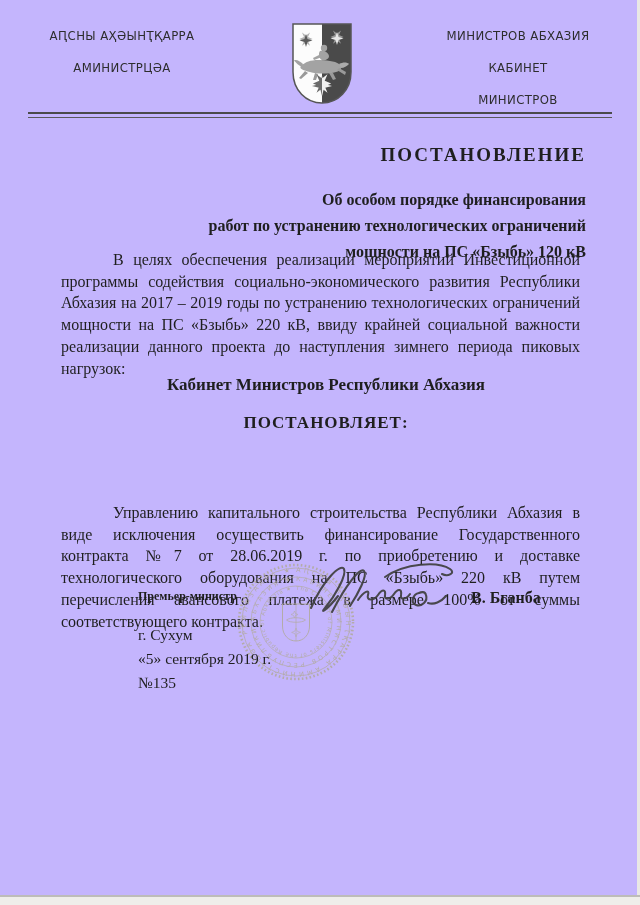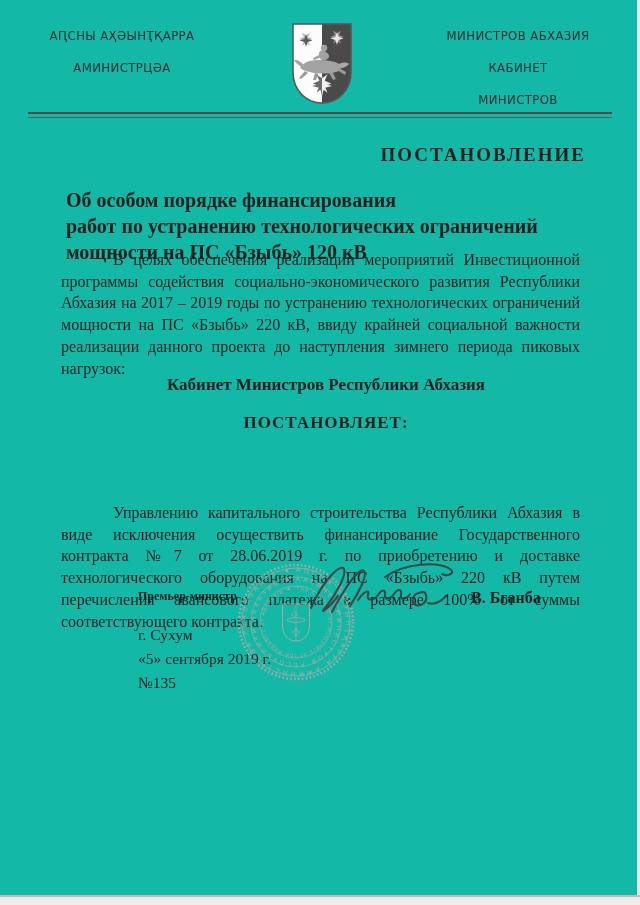"АԤСНЫ АҲӘЫНҬҚАРРА" #page { background: #14b8a6 -> #c4b5fd }
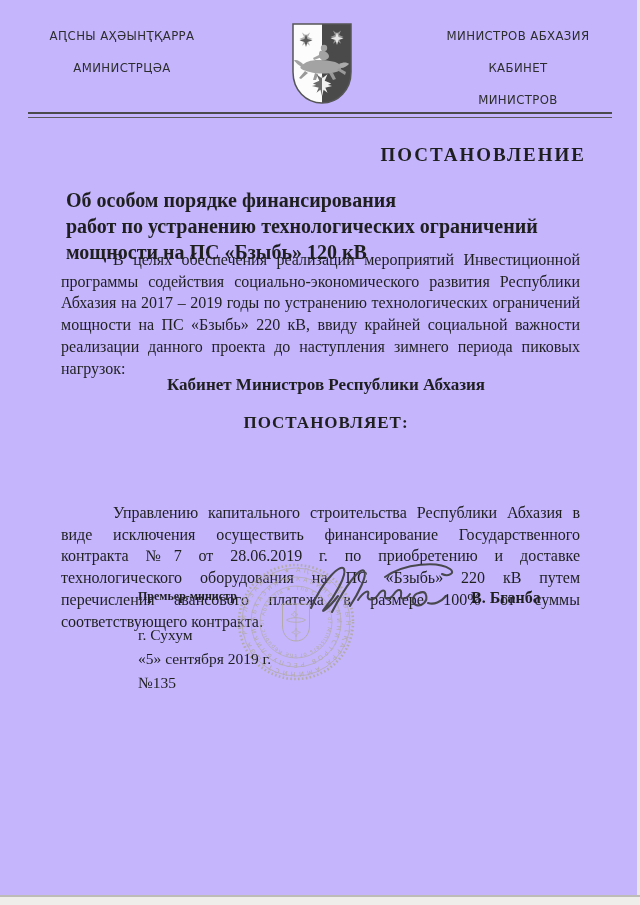"Об особом порядке финансирования" .doc-subject { font-size: 20px -> 16px; text-align: left -> right }
